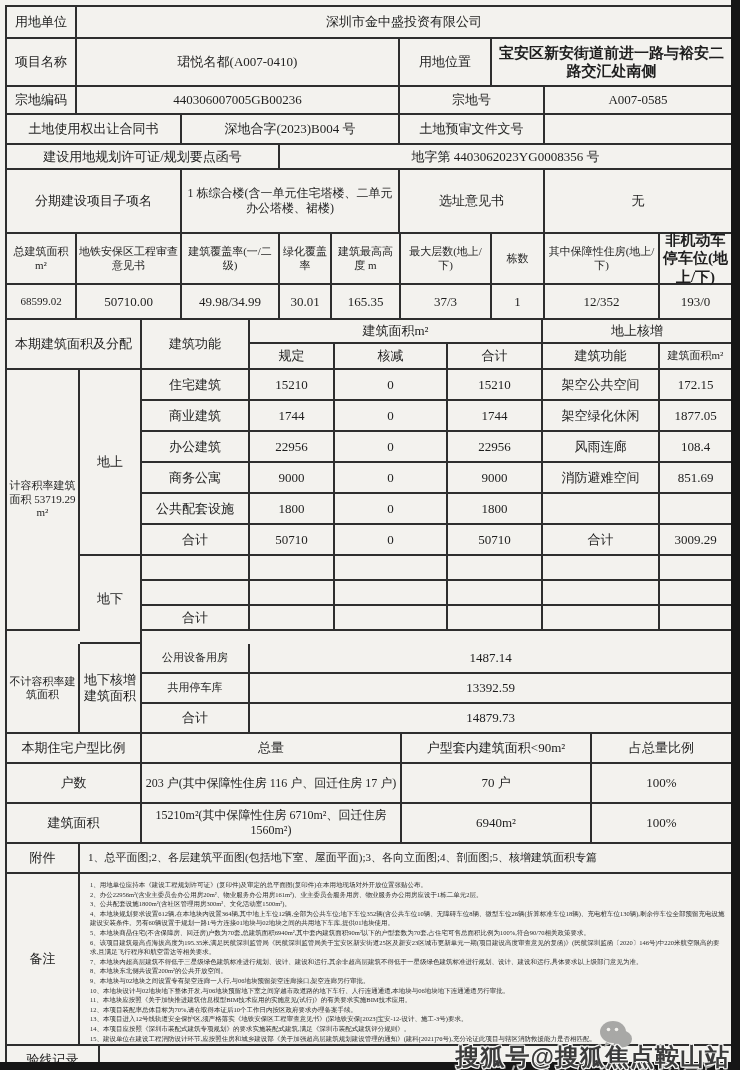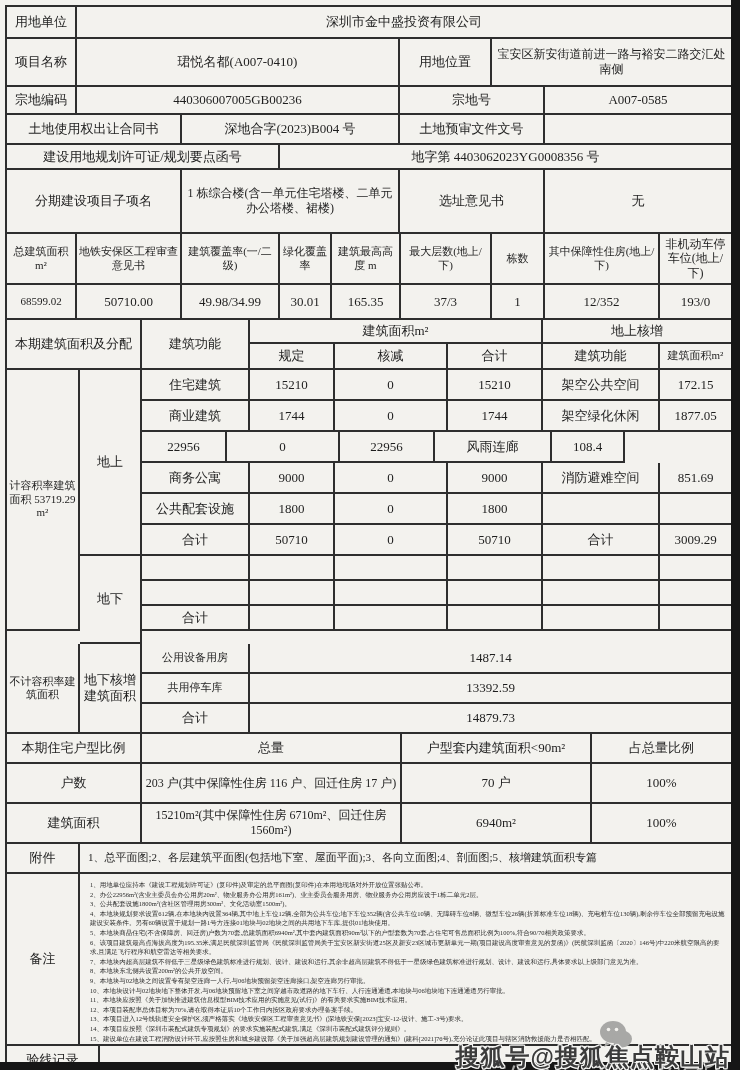"宝安区新安街道前进一路与裕安二路交汇处南侧" .tiny { font-size: 12px -> 15px; font-weight: none -> bold }
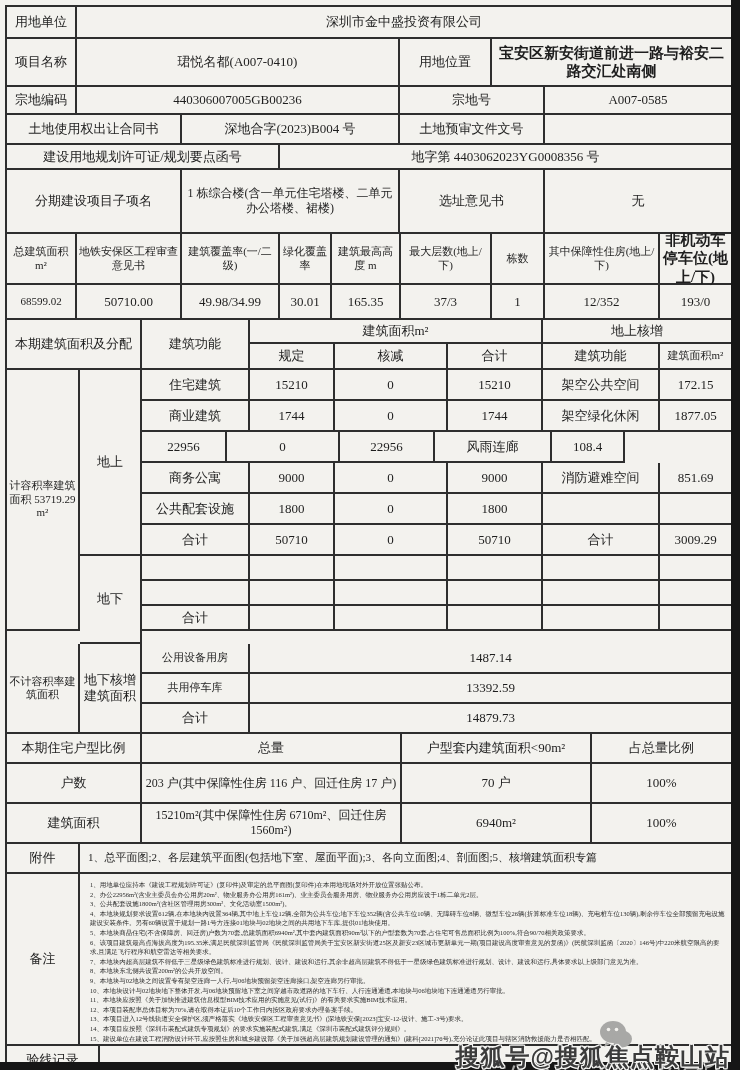"办公建筑" div.c { html: none -> <div>办公建筑</div> }
